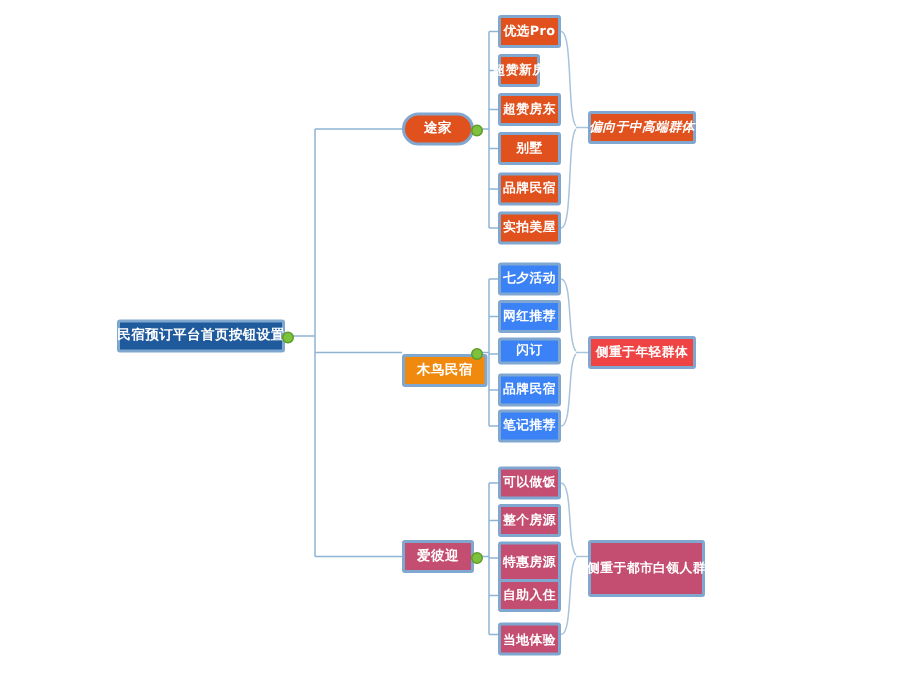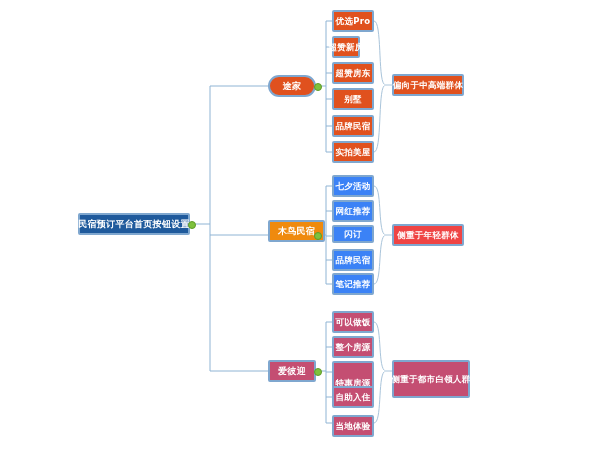"偏向于中高端群体" .node.note1 { font-style: none -> italic }
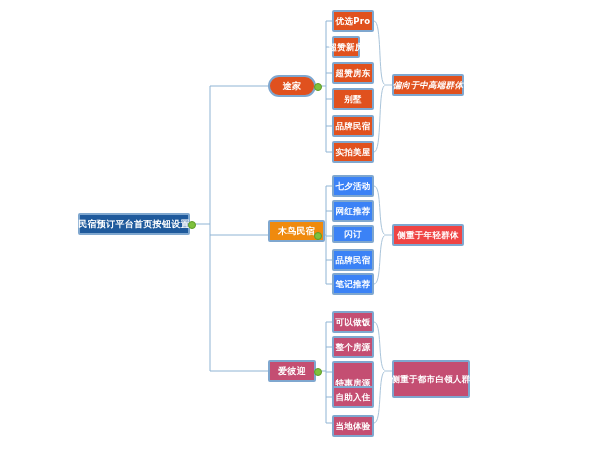"木鸟民宿" div.node { top: 220px -> 236px }
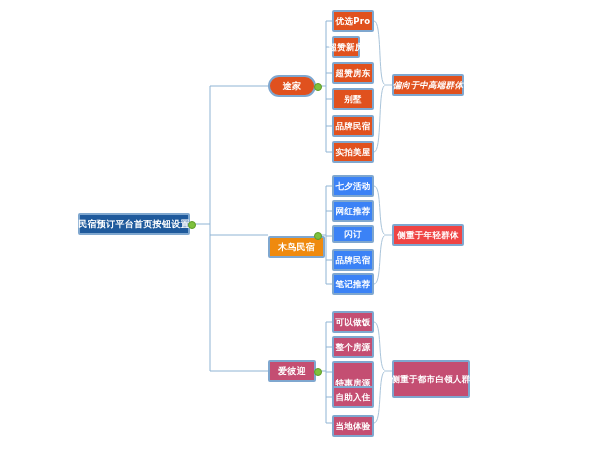"特惠房源" div.node { align-items: flex-end -> none }
